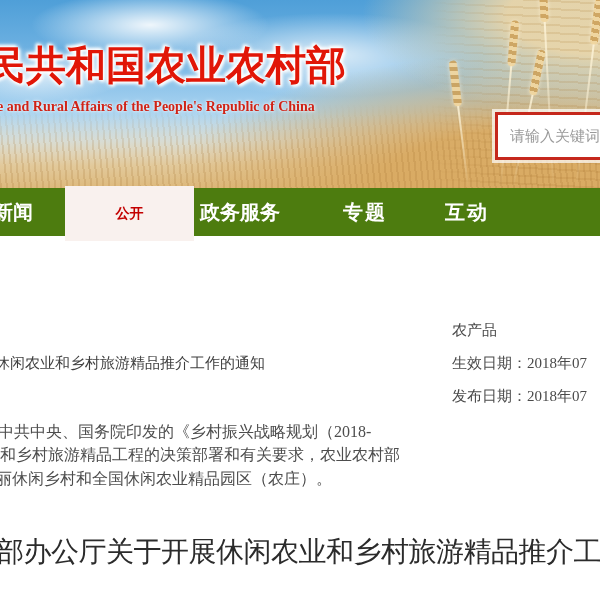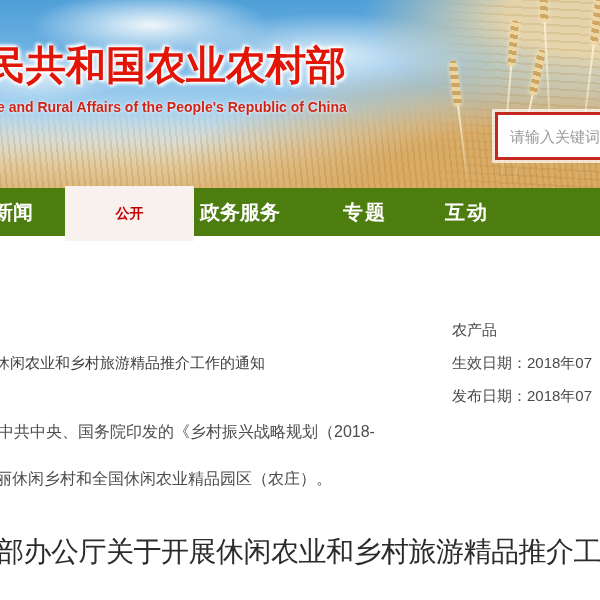"民共和国农业农村部" .stage { font-family: Liberation Sans, sans-serif -> Liberation Serif, serif }
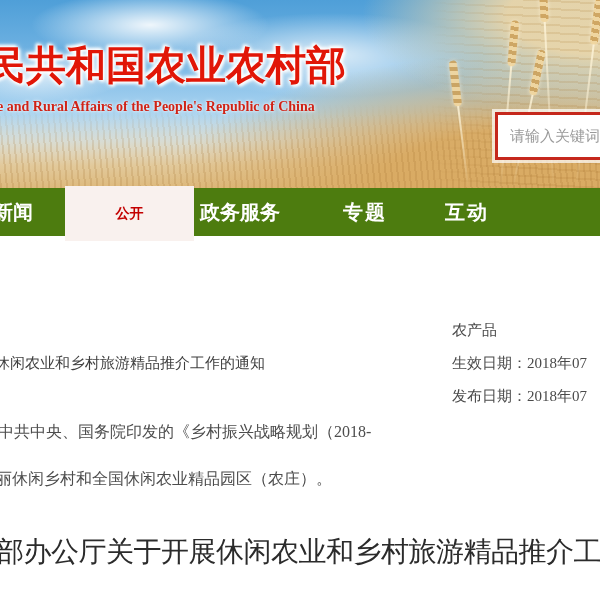"和乡村旅游精品工程的决策部署和有关要求，农业农村部" div.para-line { html: none -> <div>和乡村旅游精品工程的决策部署和有关要求，农业农村部</div> }
